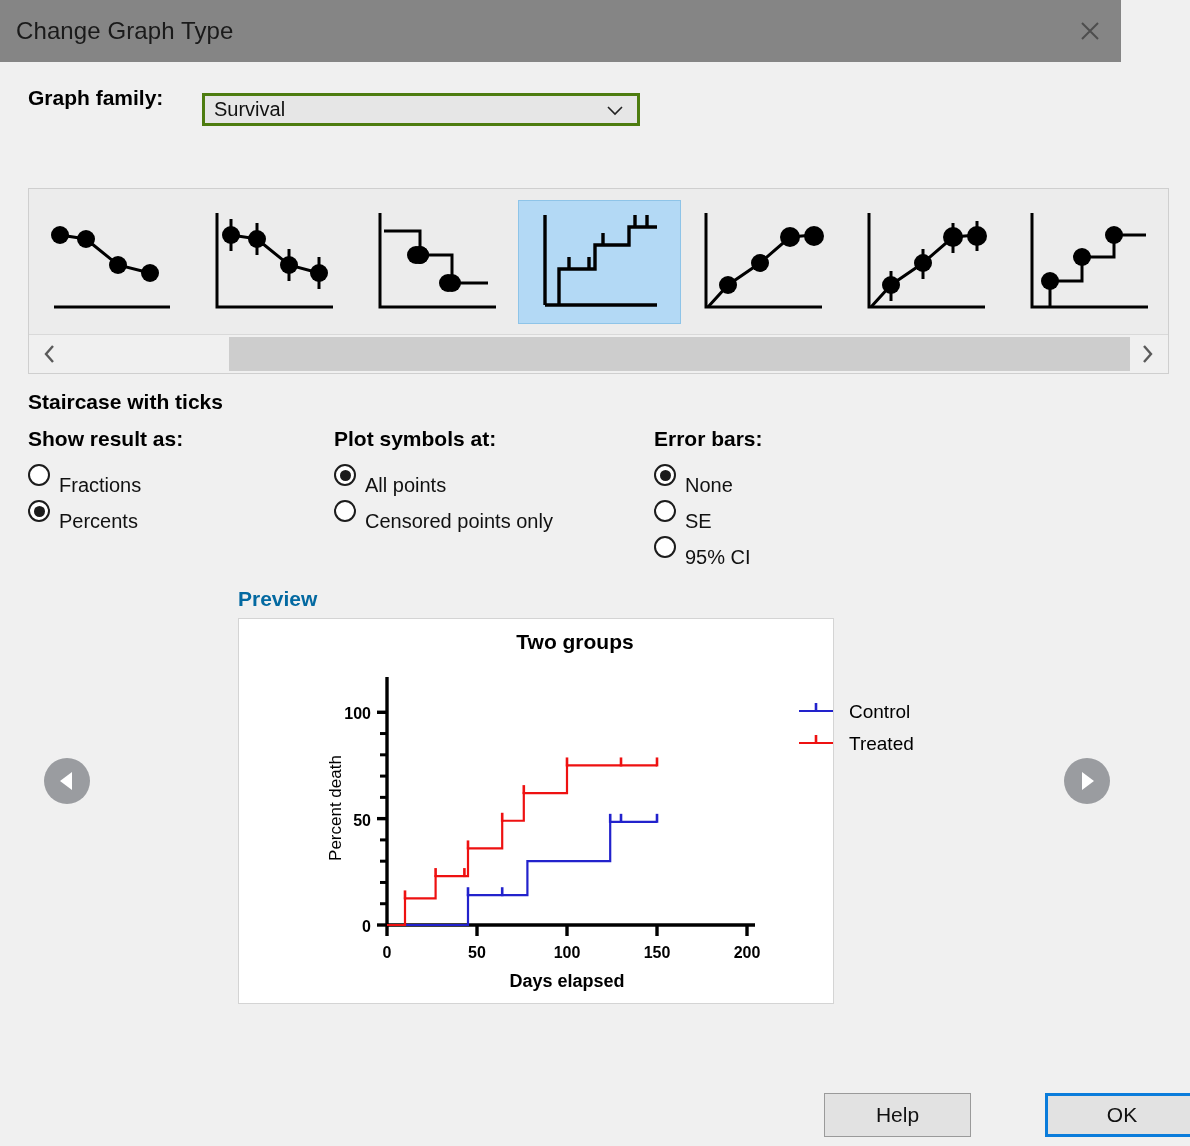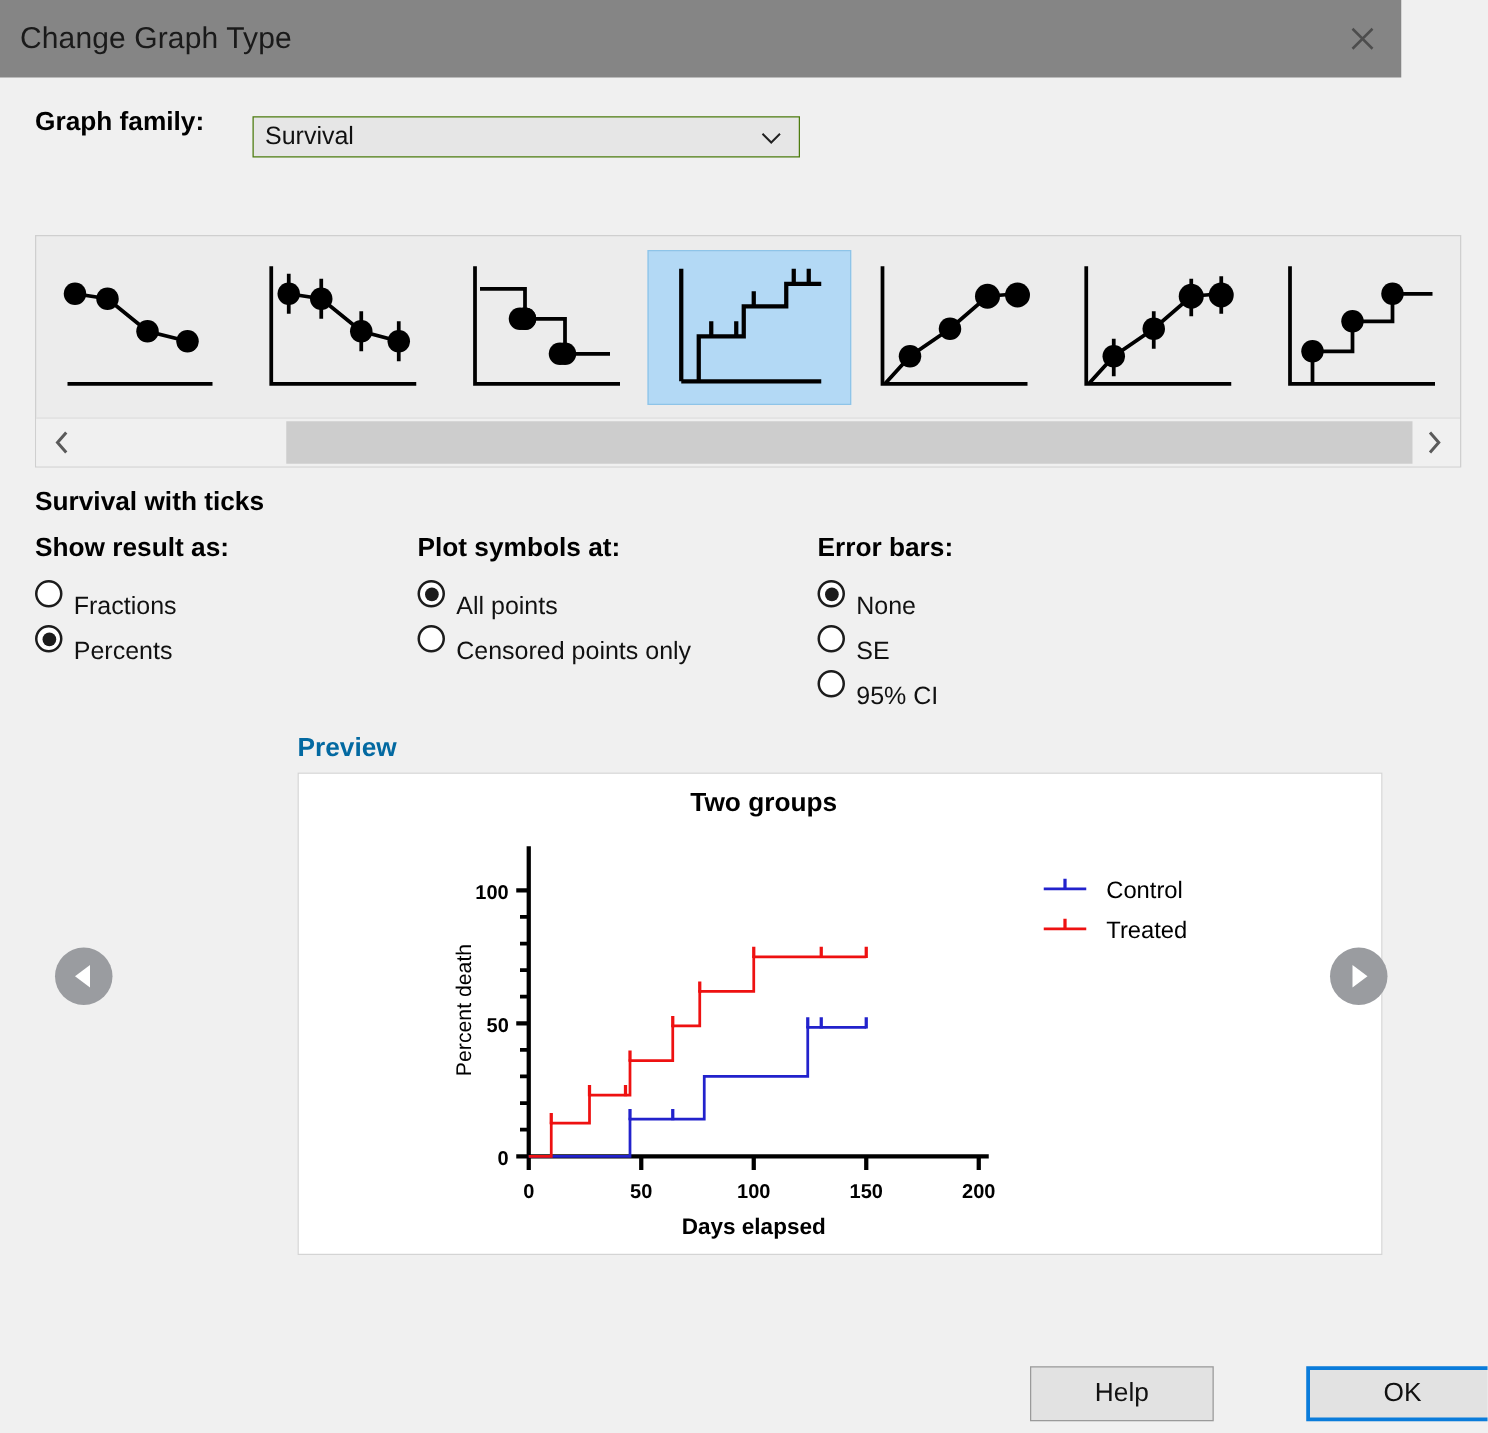"Survival" .family-select { border: 1px solid #4d7c0f -> 3px solid #4d7c0f }
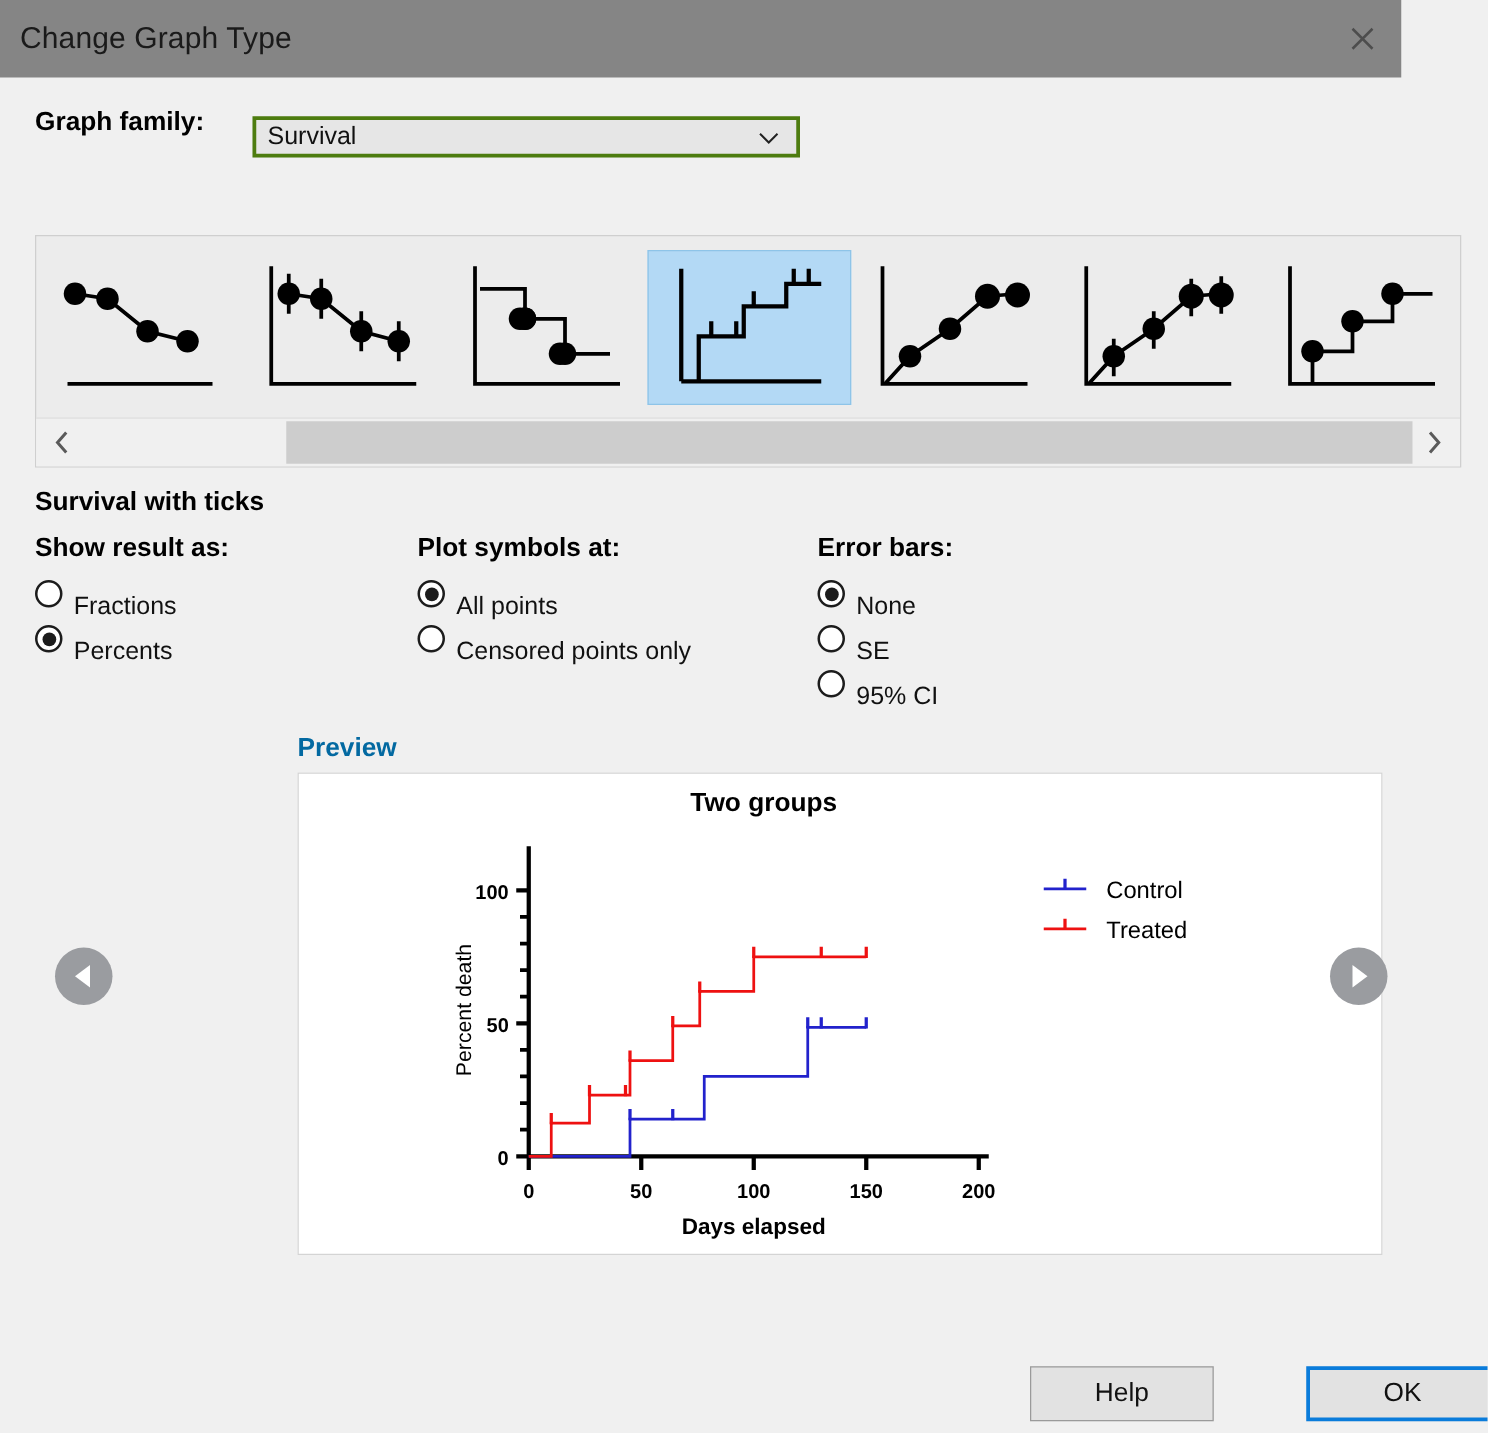"Survival with ticks" div.sel-name { text: Survival -> Staircase }
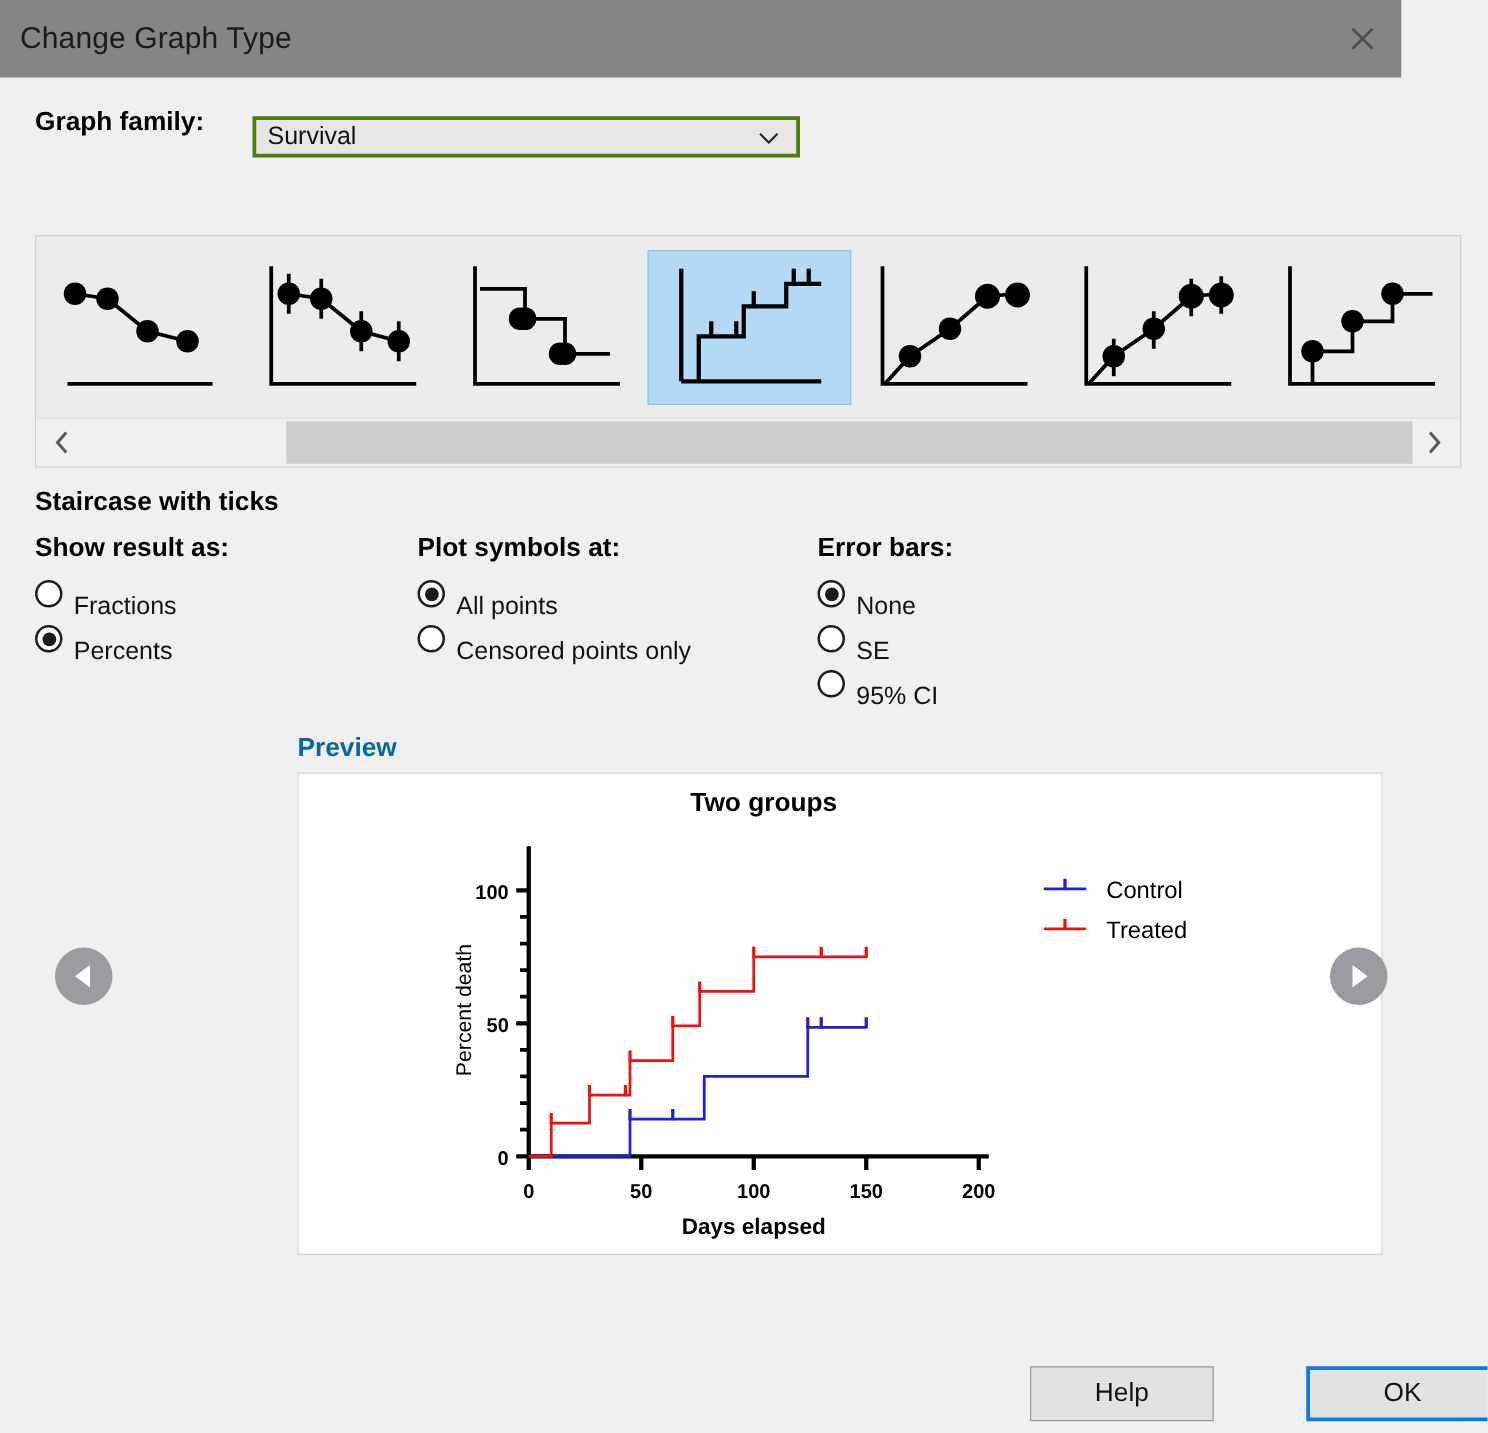"Two groups" .preview-box { padding-left: 36px -> none; width: 868px -> 596px }
